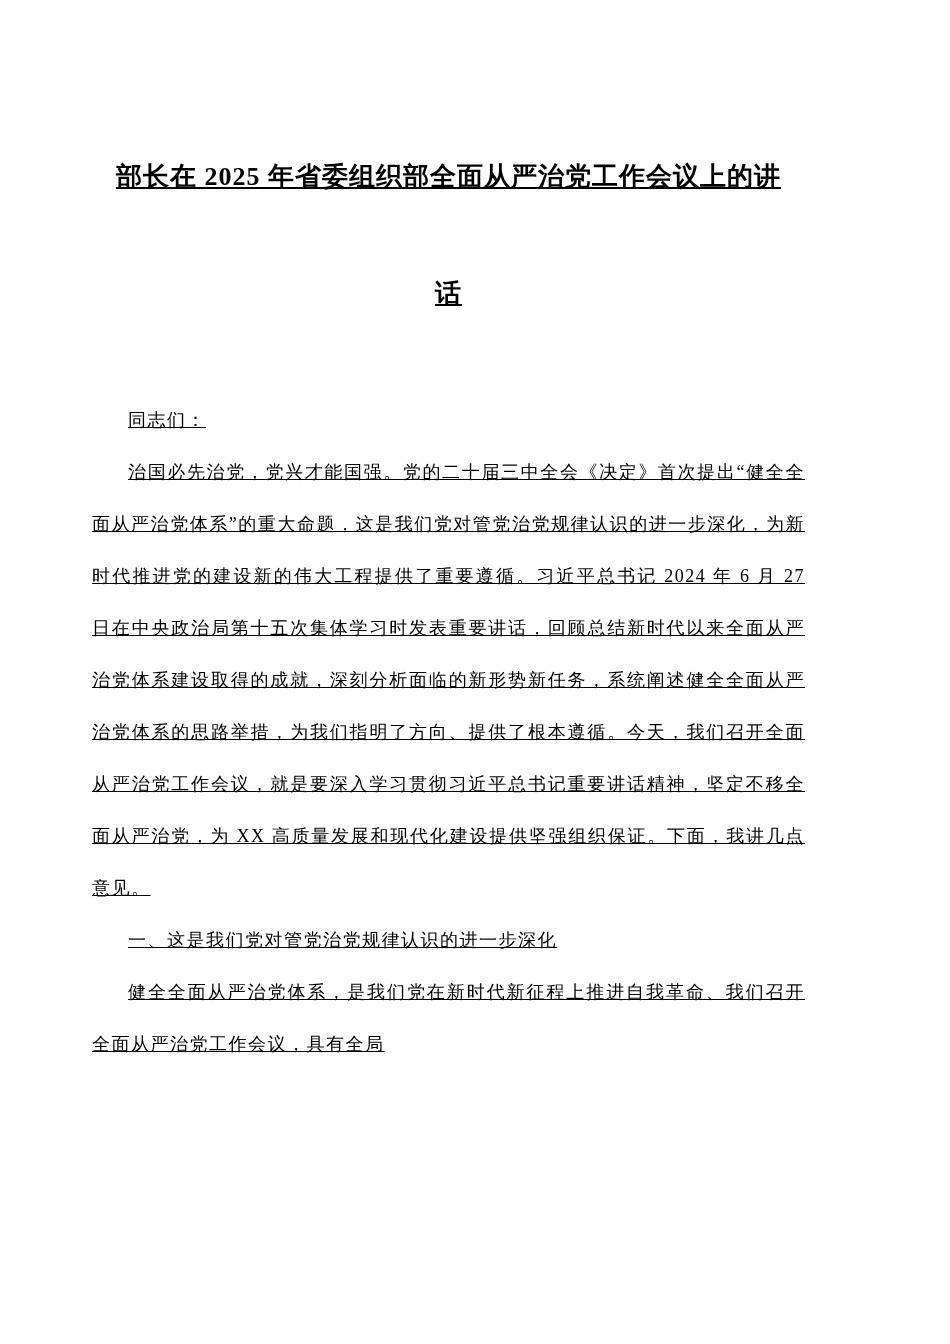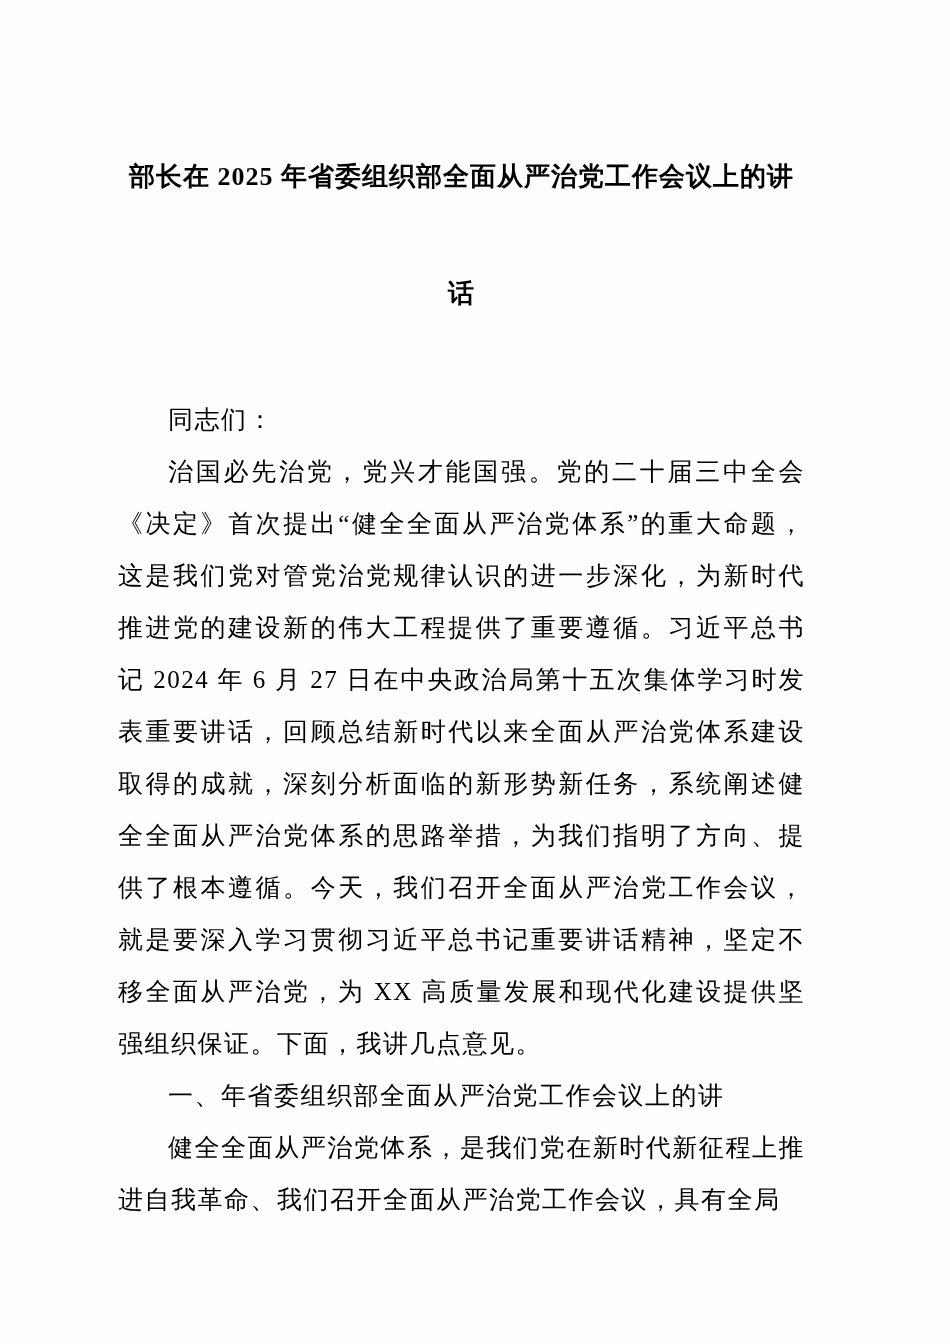"部长在 2025 年省委组织部全面从严治党工作会议上的讲" .page { padding: 118px 145px 0 118px -> 118px 145px 0 92px; text-decoration: none -> underline }
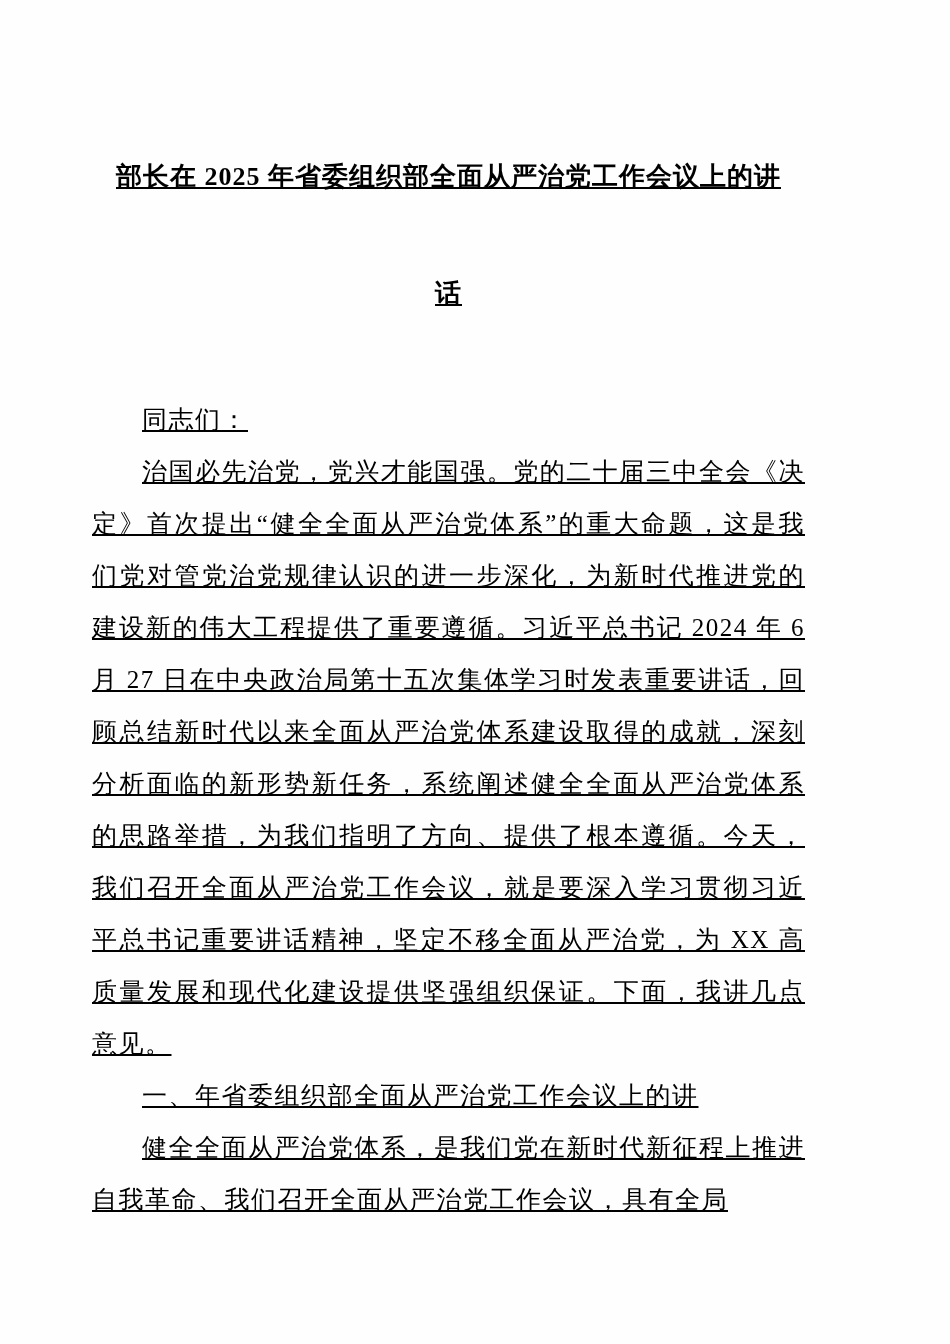"同志们：" .doc-body { font-size: 25px -> 18px }
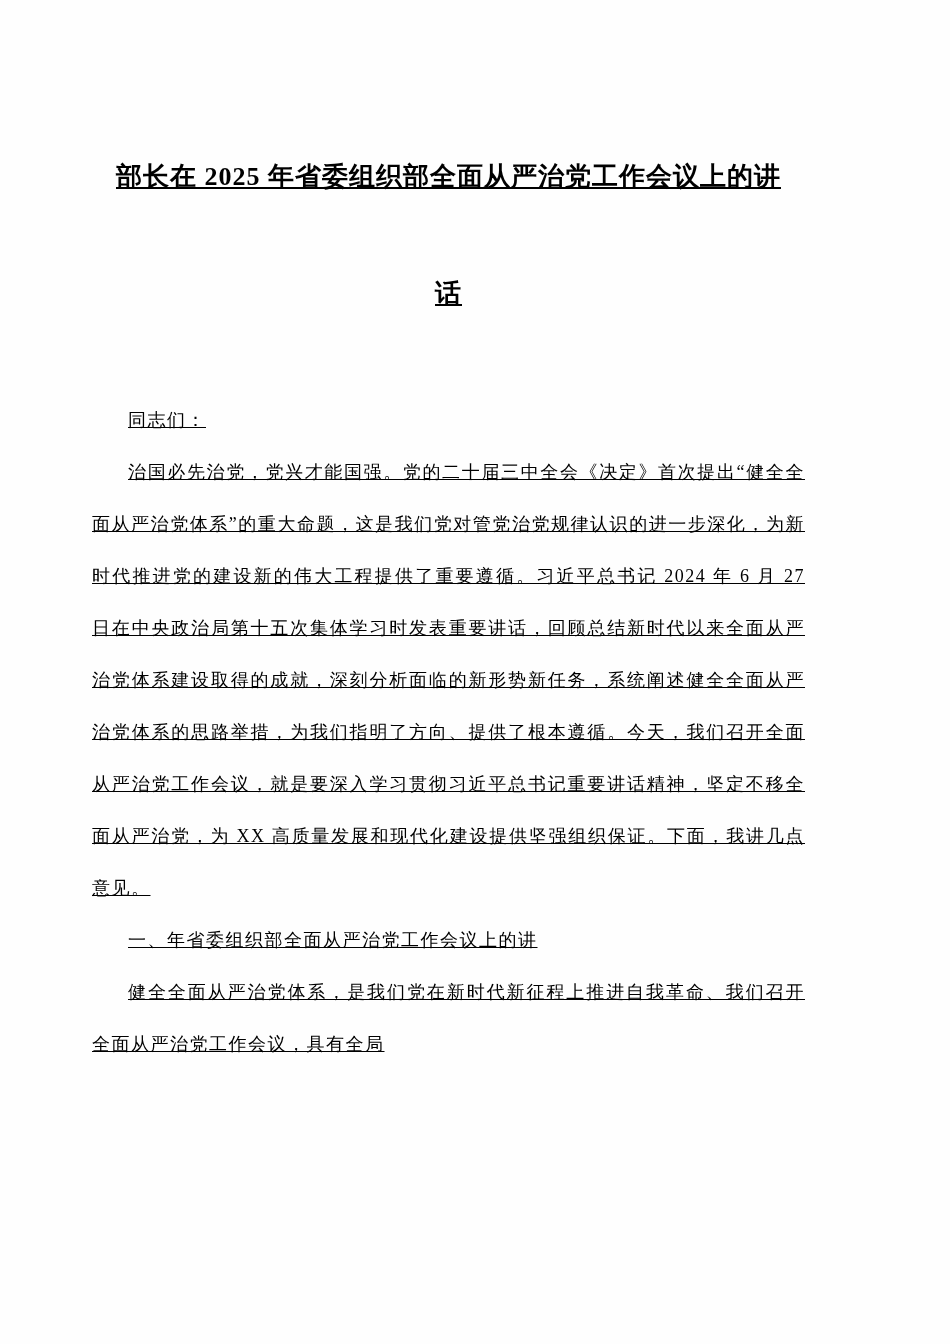"一、年省委组织部全面从严治党工作会议上的讲" p.para { text: 年省委组织部全面从严治党工作会议上的讲 -> 这是我们党对管党治党规律认识的进一步深化 }
